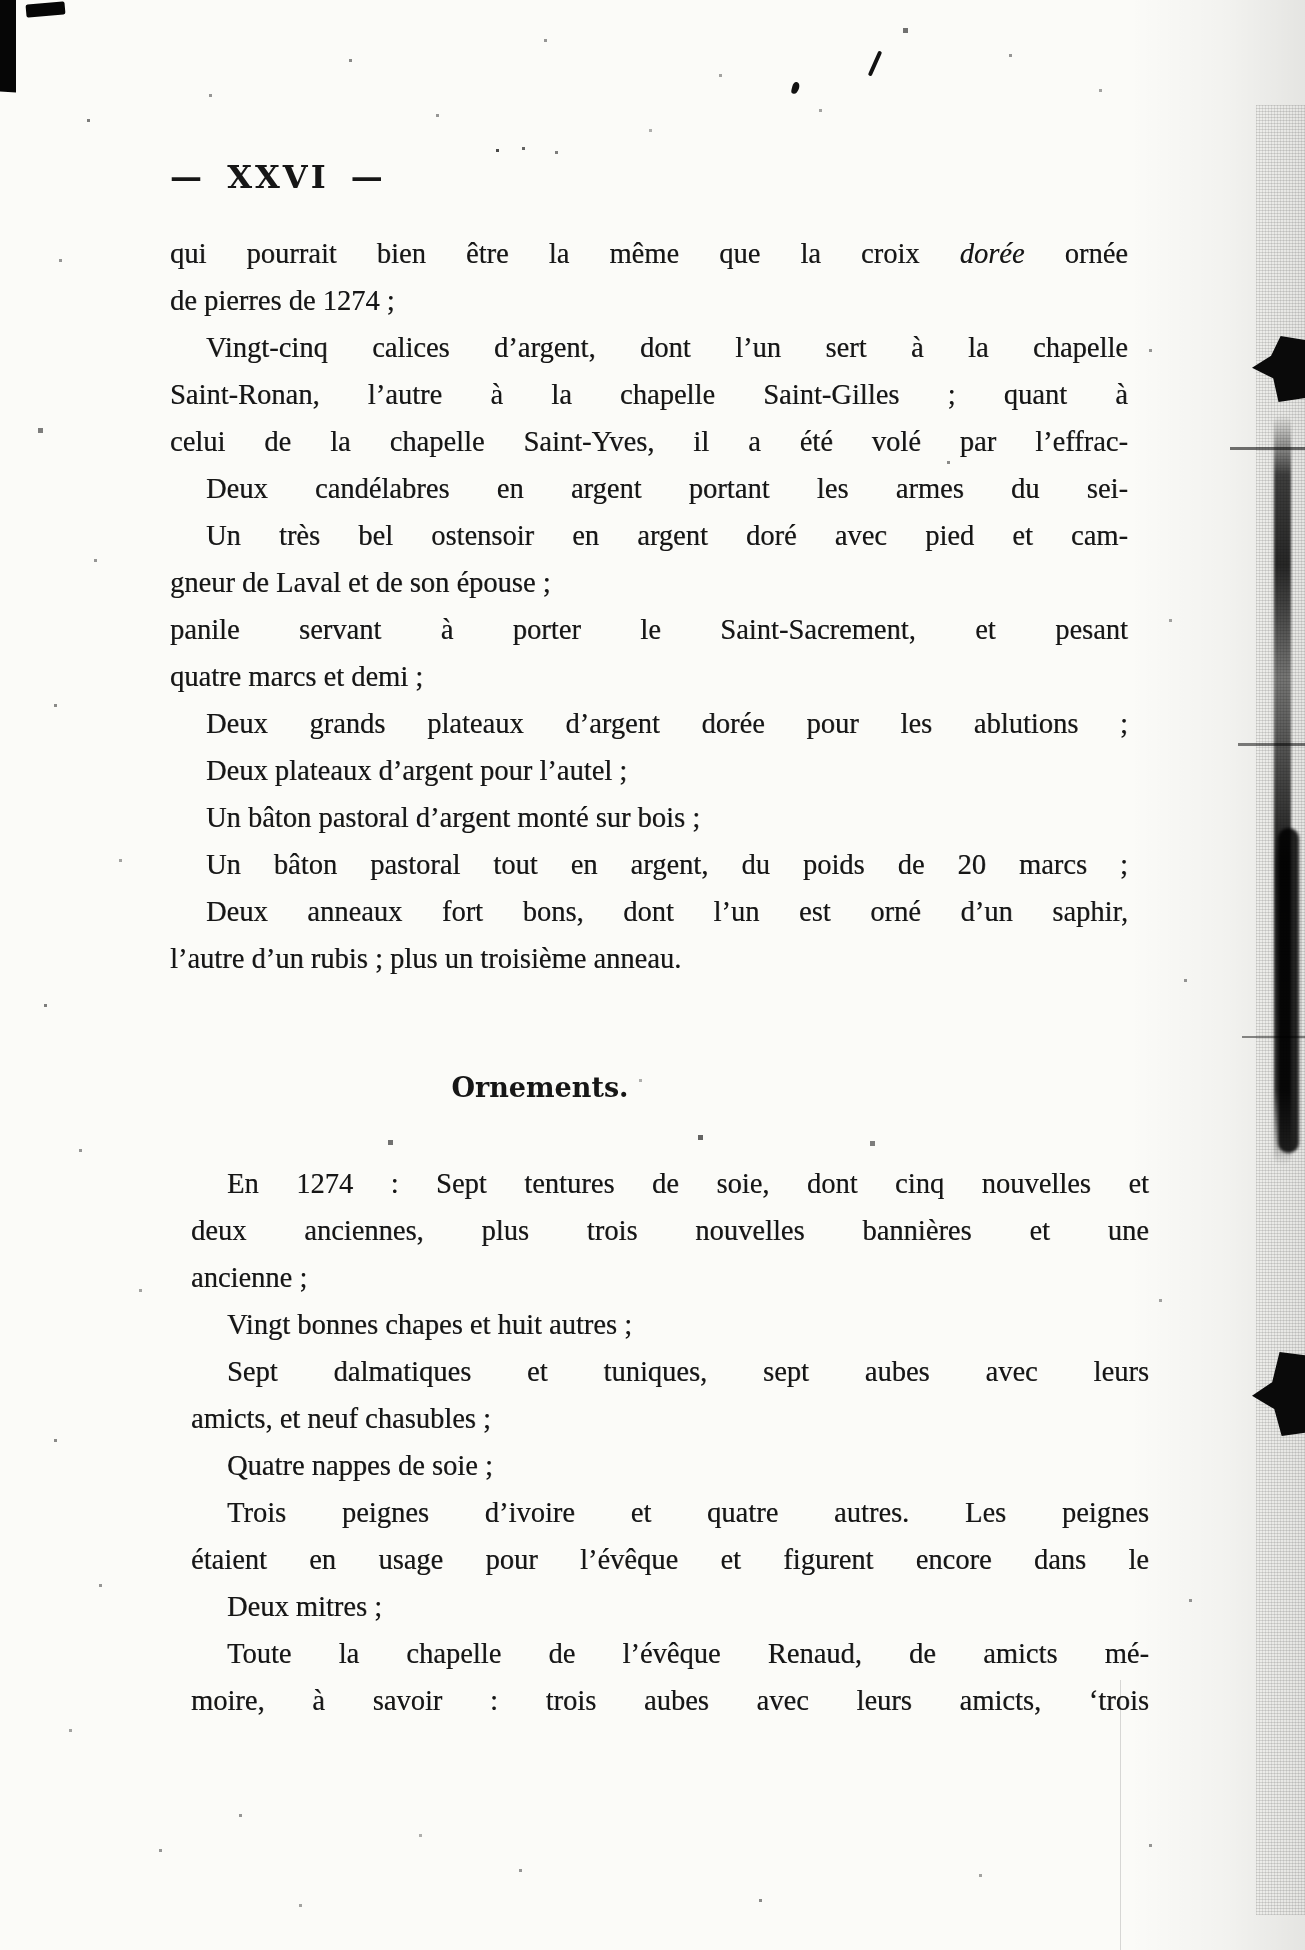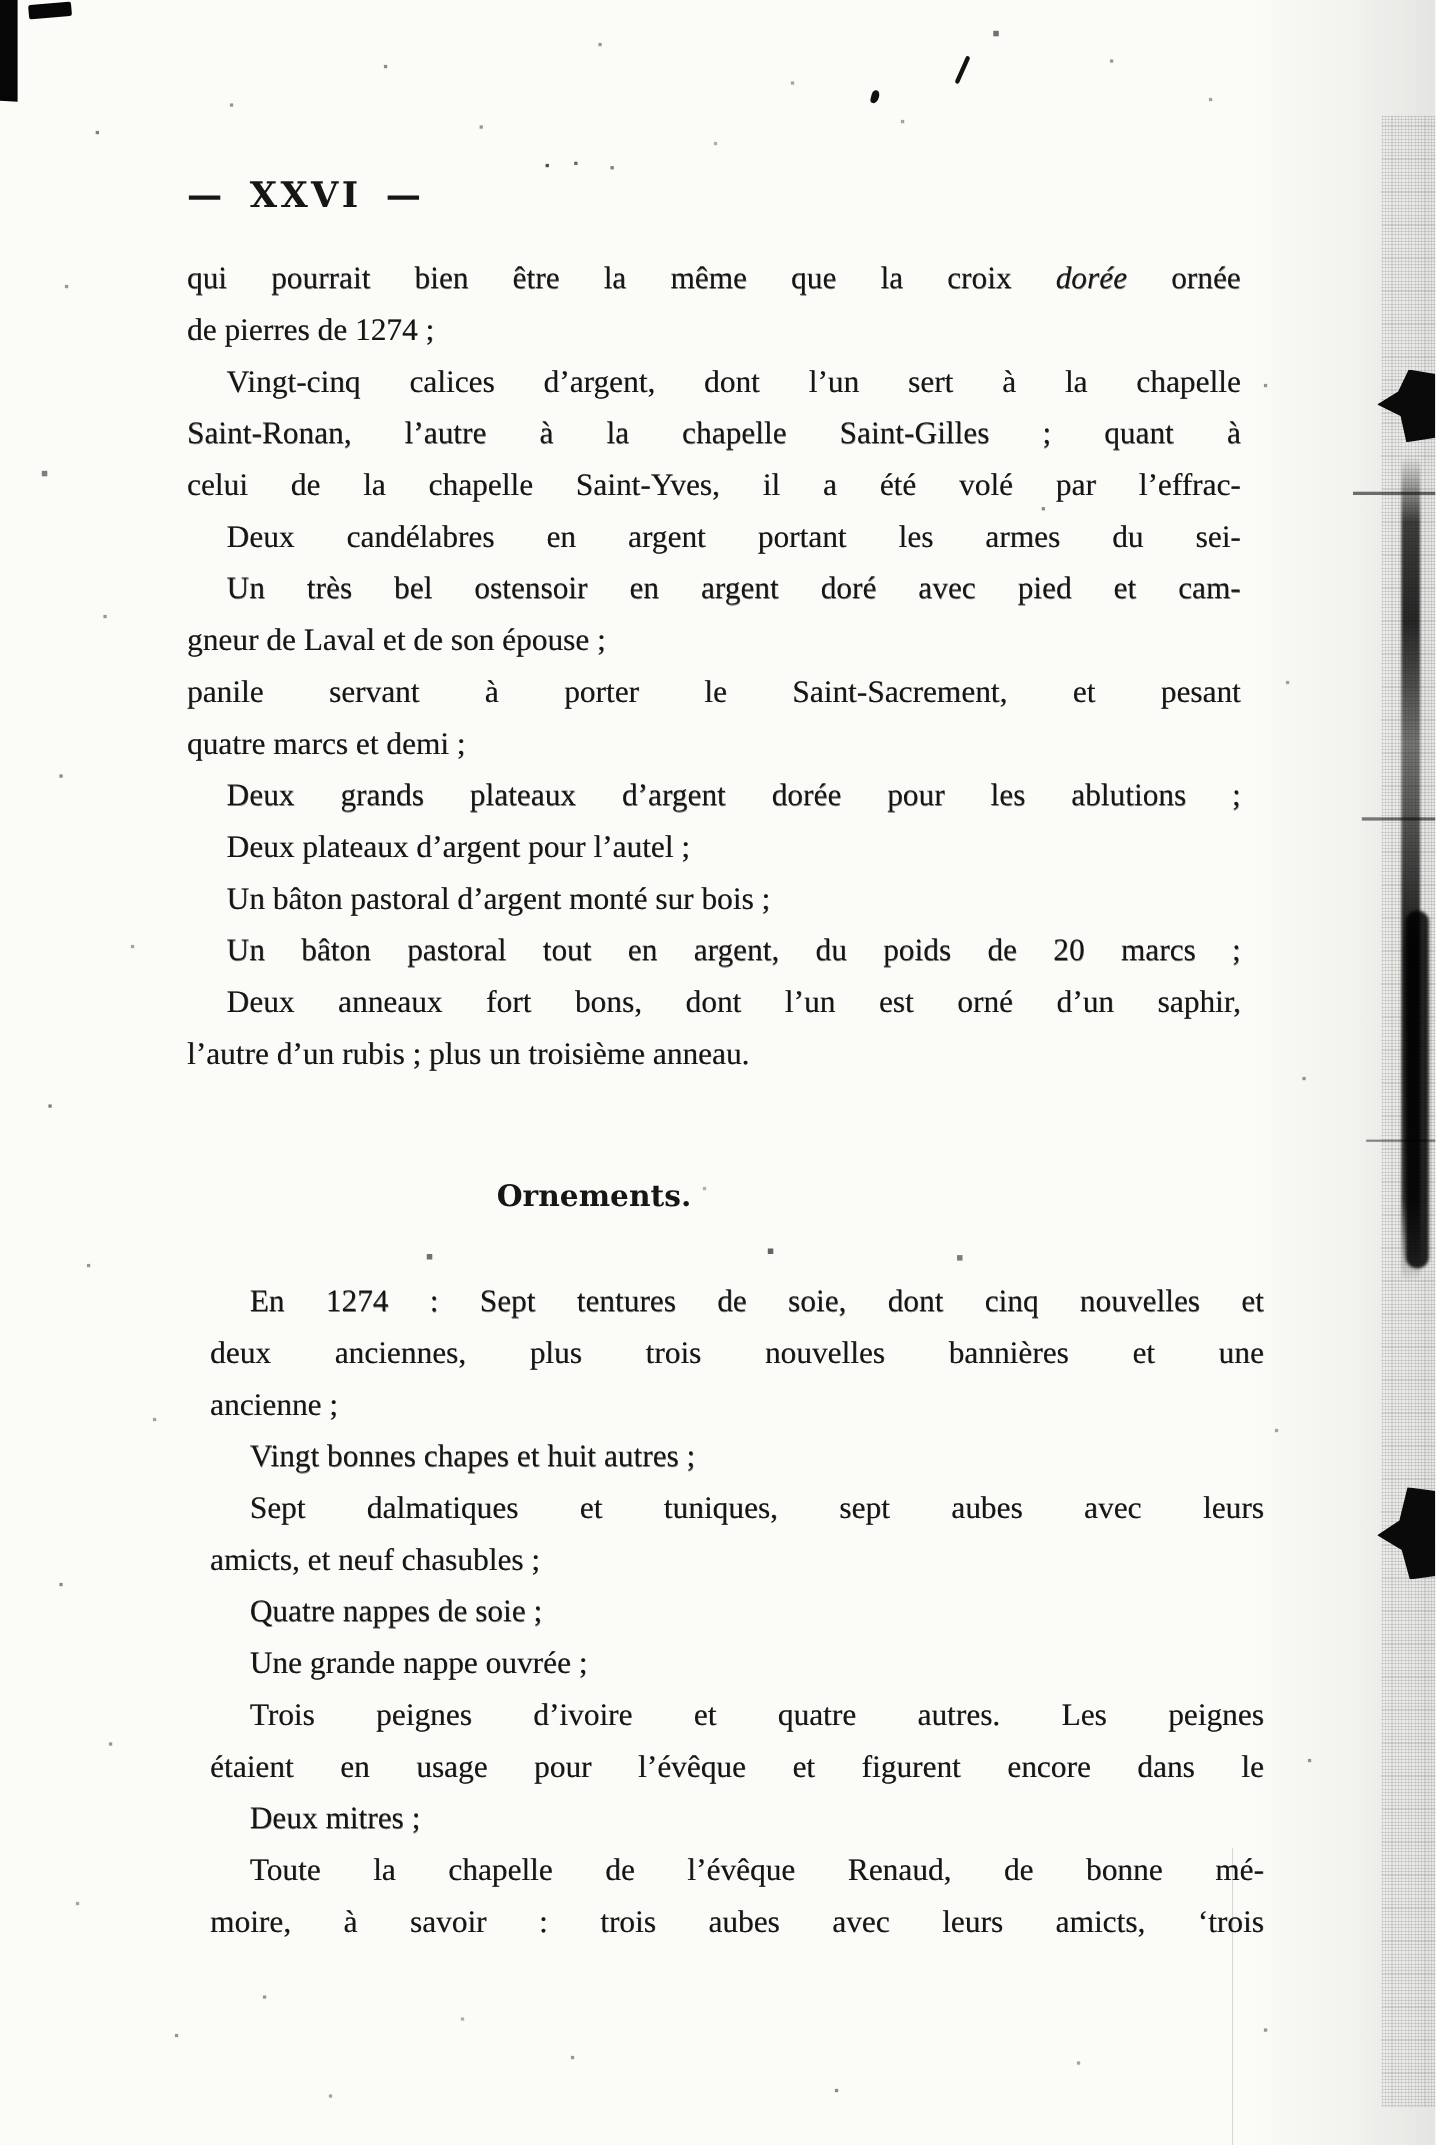"Une grande nappe ouvrée ;" div.line { html: <div>Une grande nappe ouvrée ;</div> -> none }
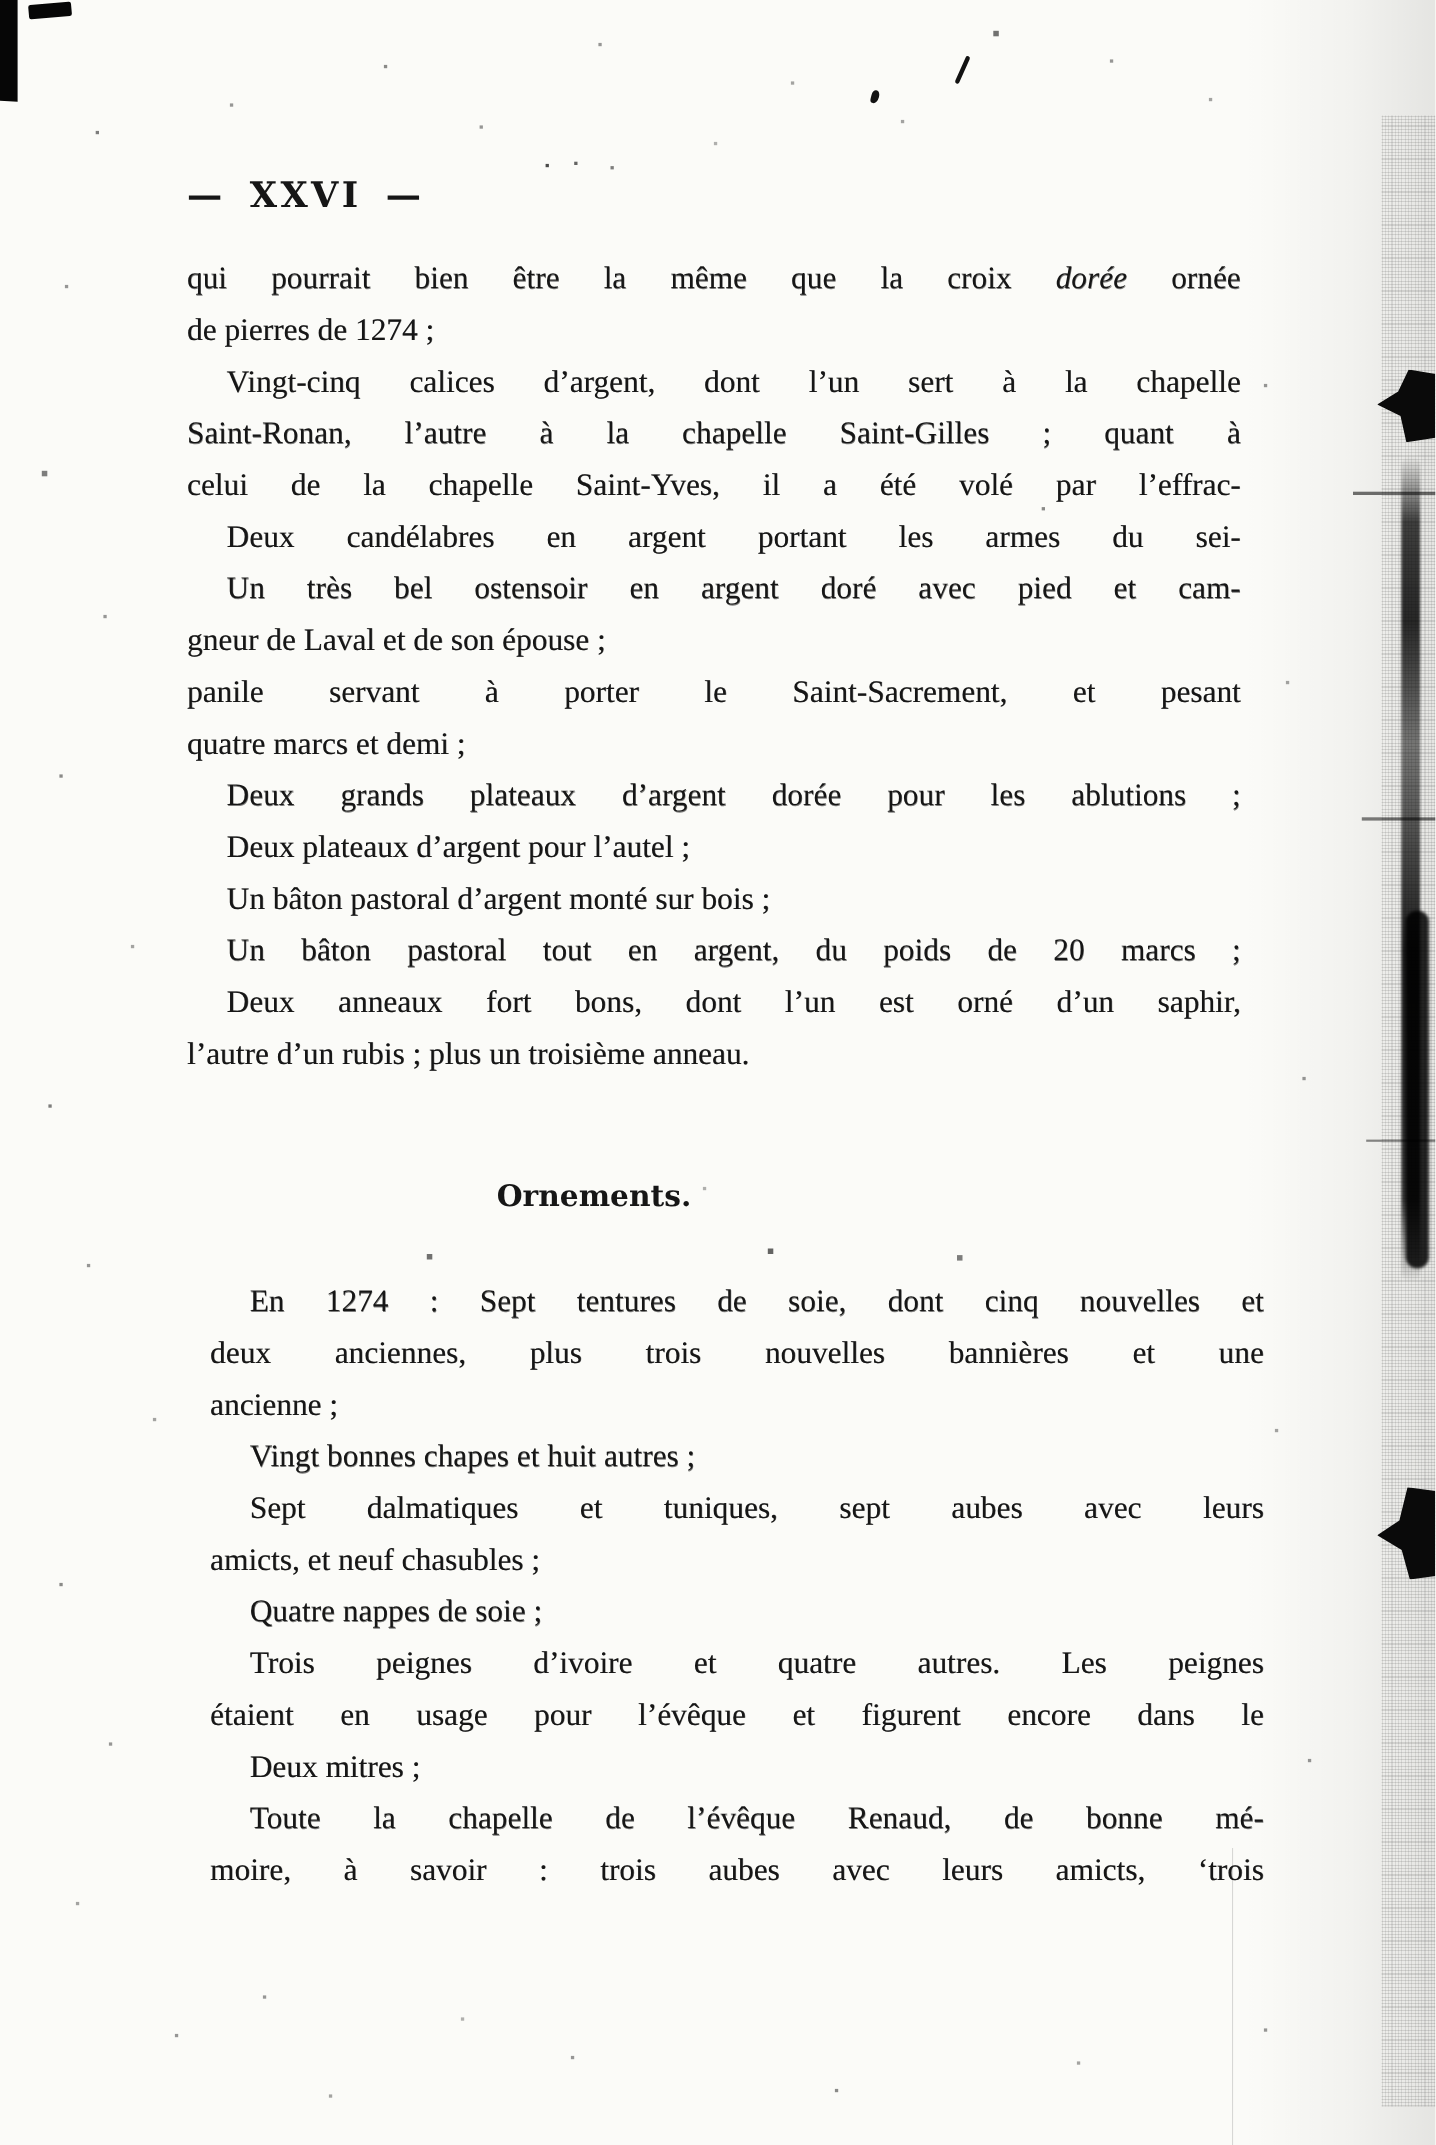"Toute la chapelle de l’évêque" div.line { text: bonne -> amicts }
